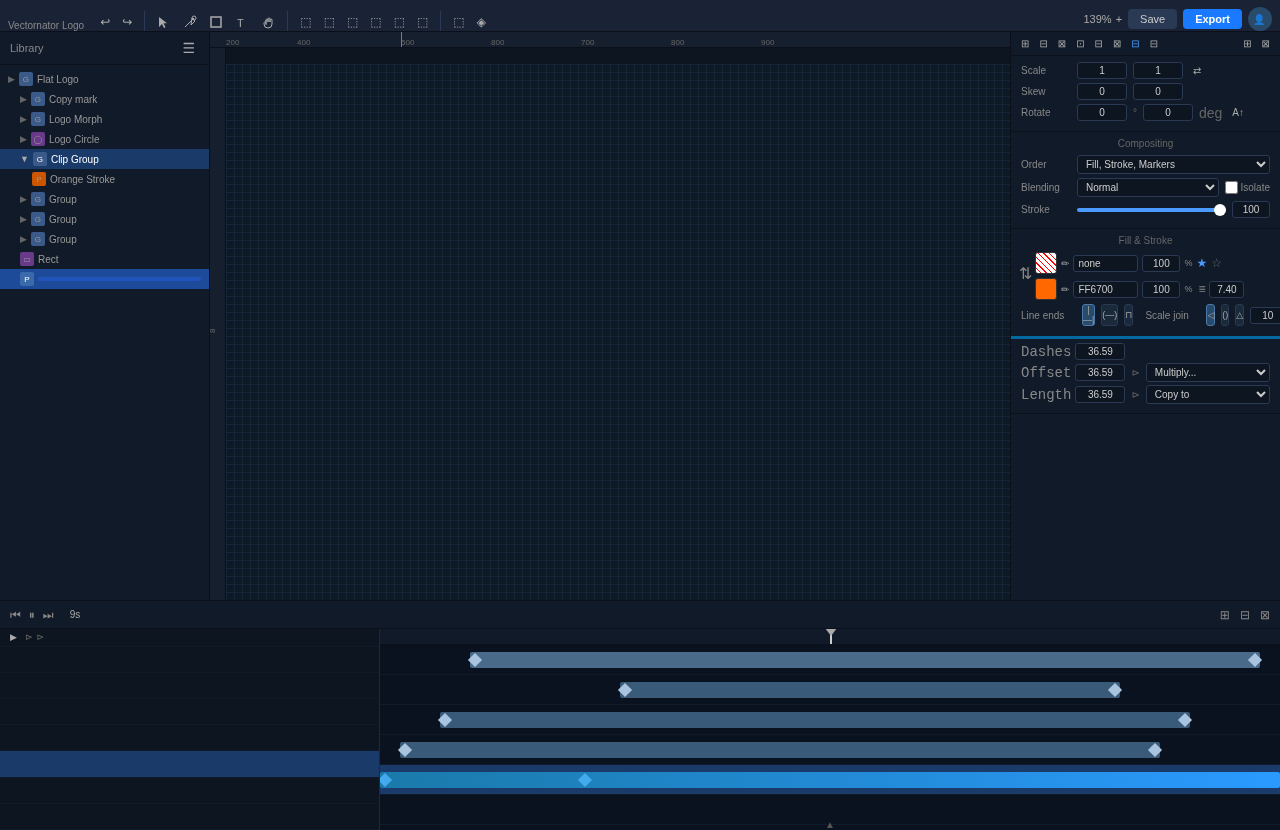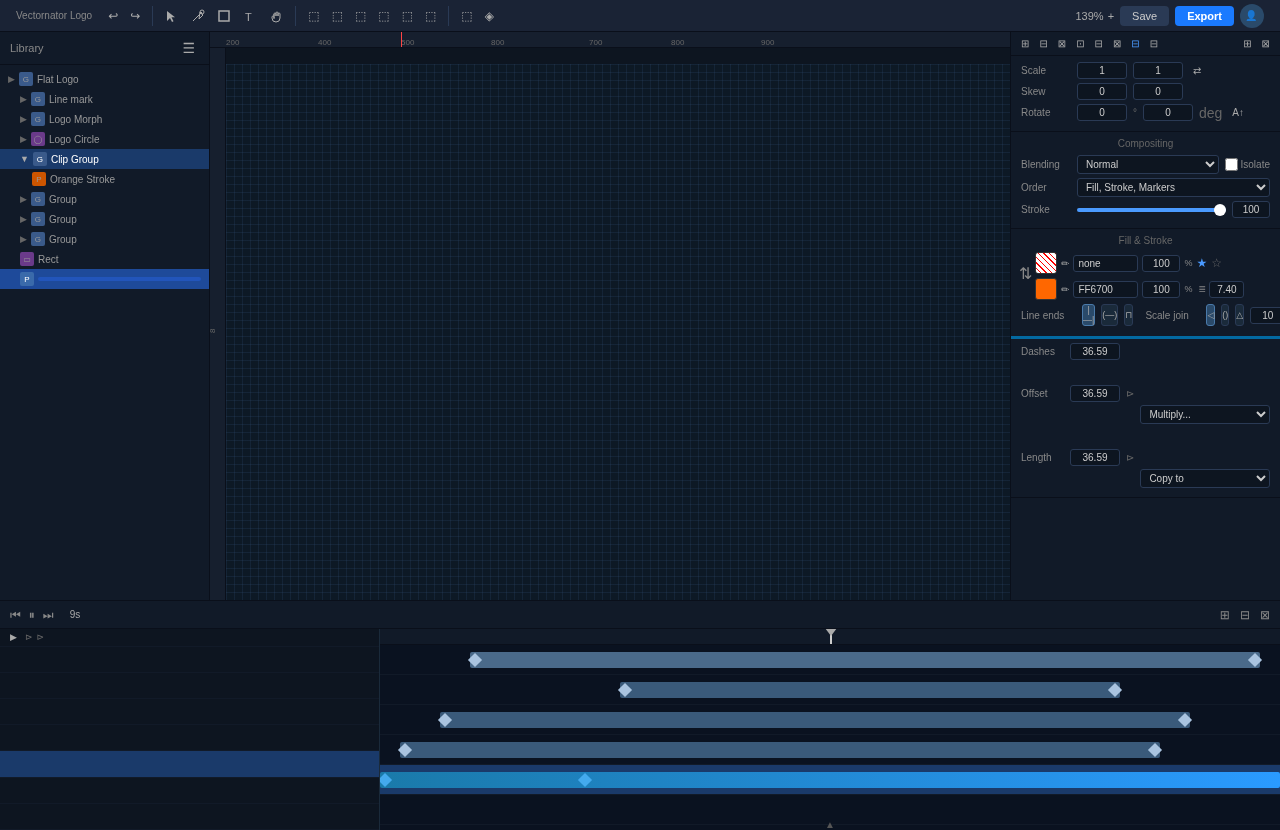"Vectornator Logo" .toolbar { align-items: center -> flex-end; padding: 0 16px -> 0 8px }
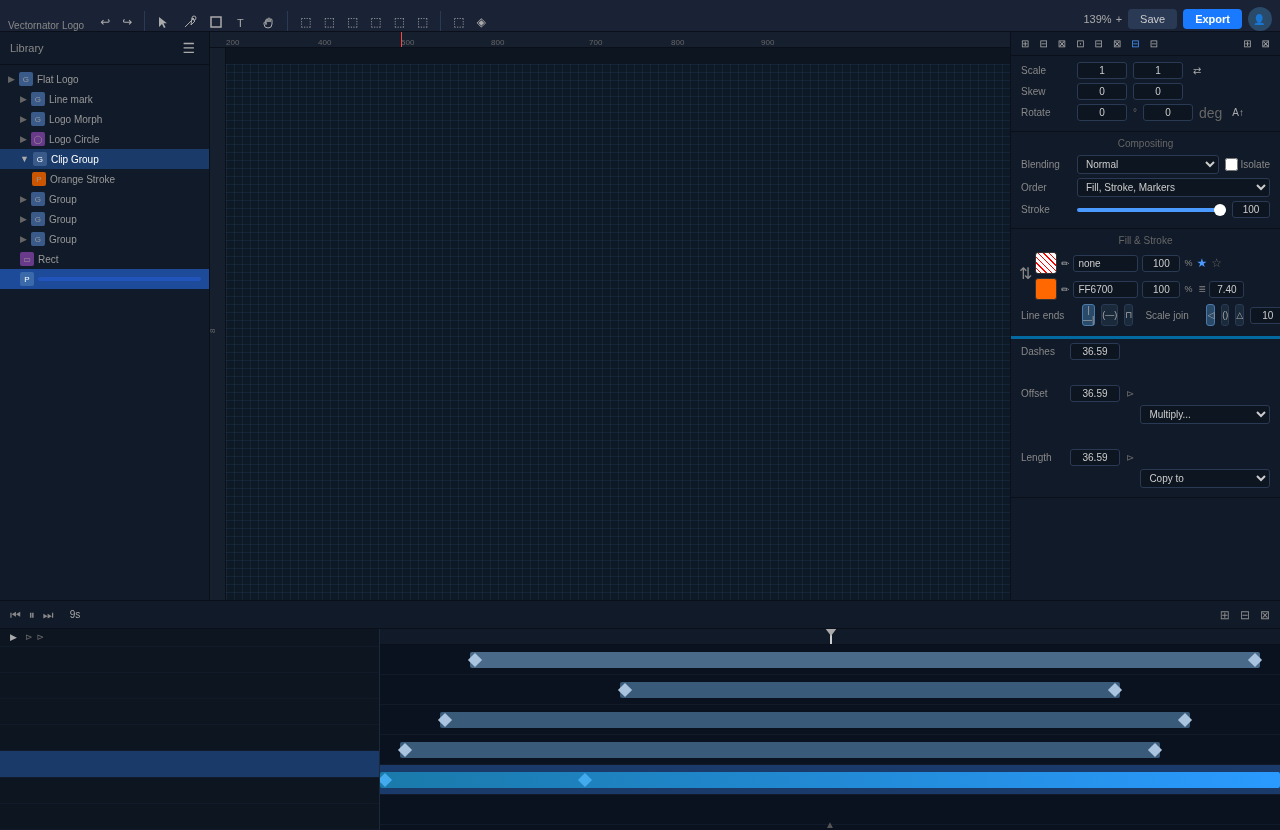"400" span.ruler-tick { left: 92px -> 71px }
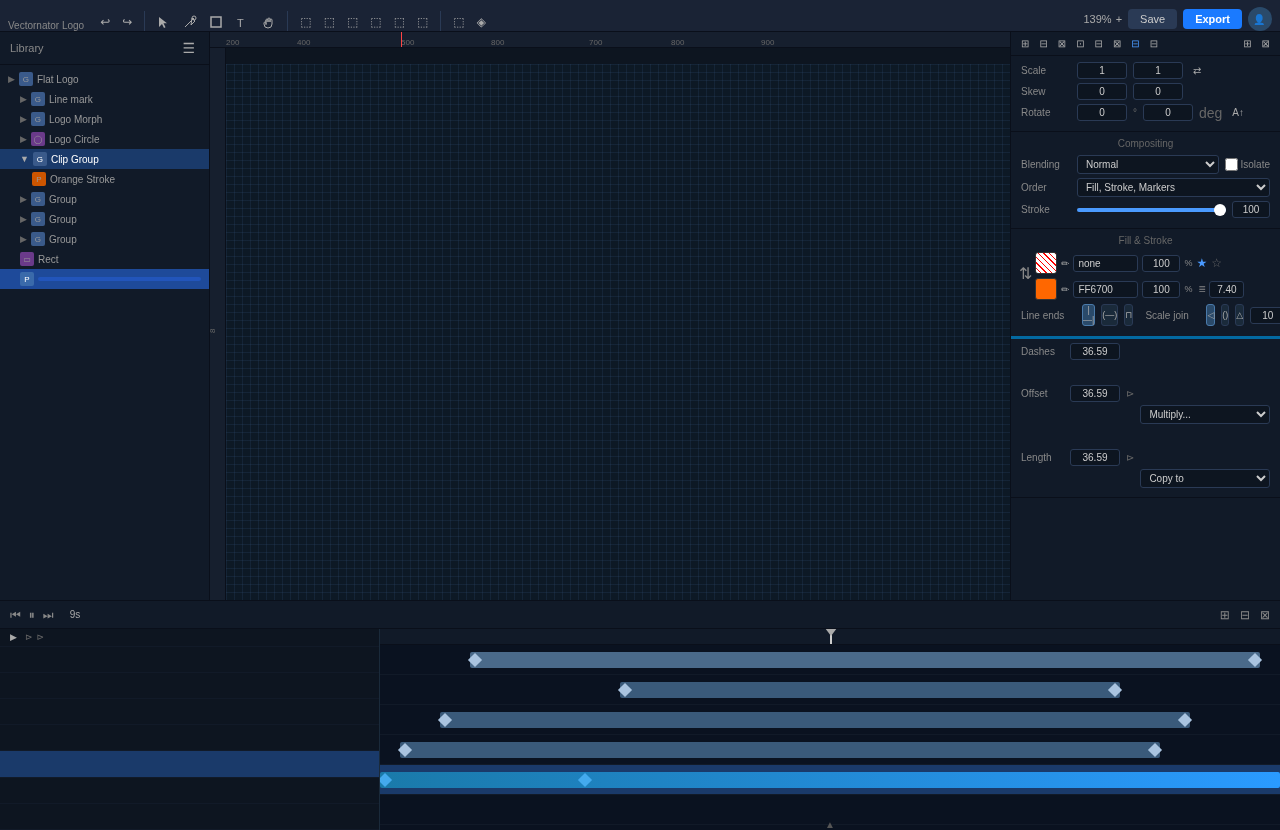"700" span.ruler-tick { left: 363px -> 355px }
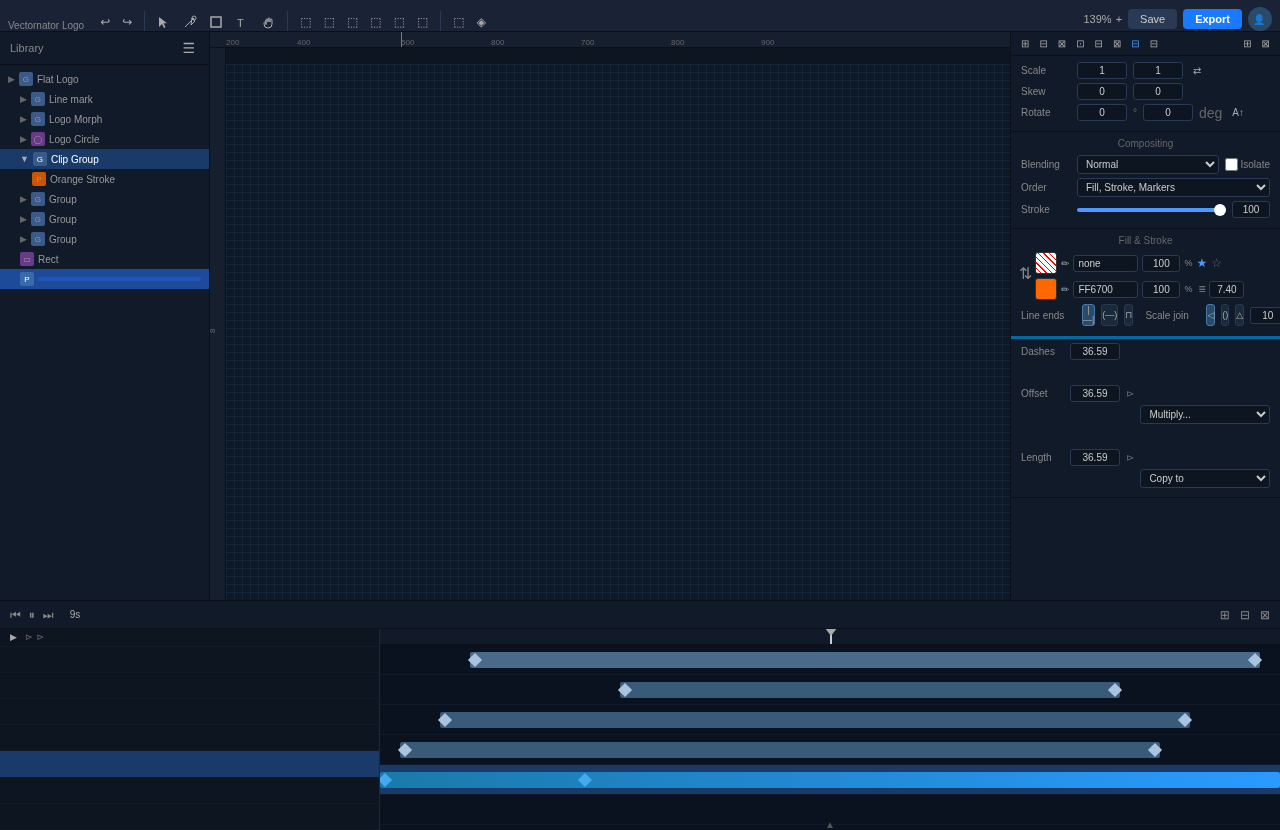"Line mark" span { text: Line -> Copy }
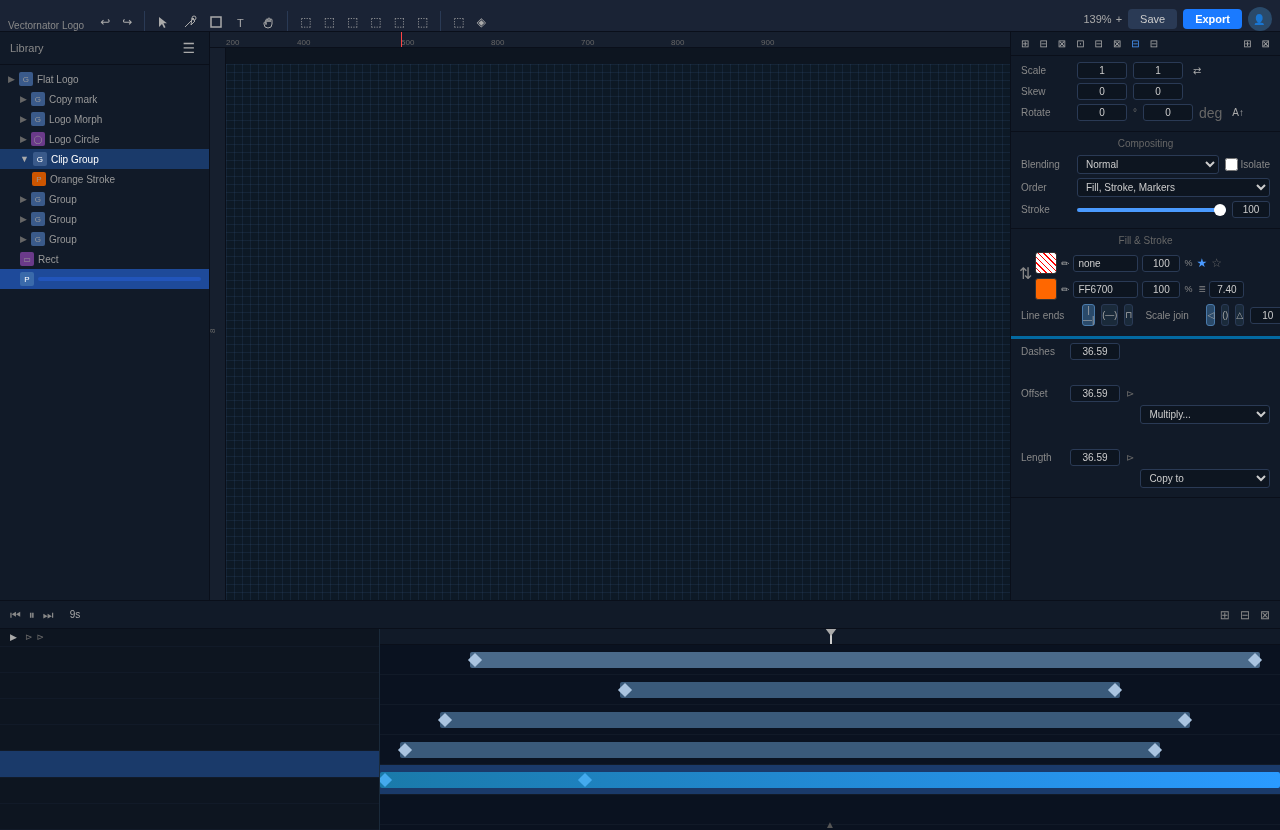"Blending" div.props-row { order: before "Order" -> after "Order" }
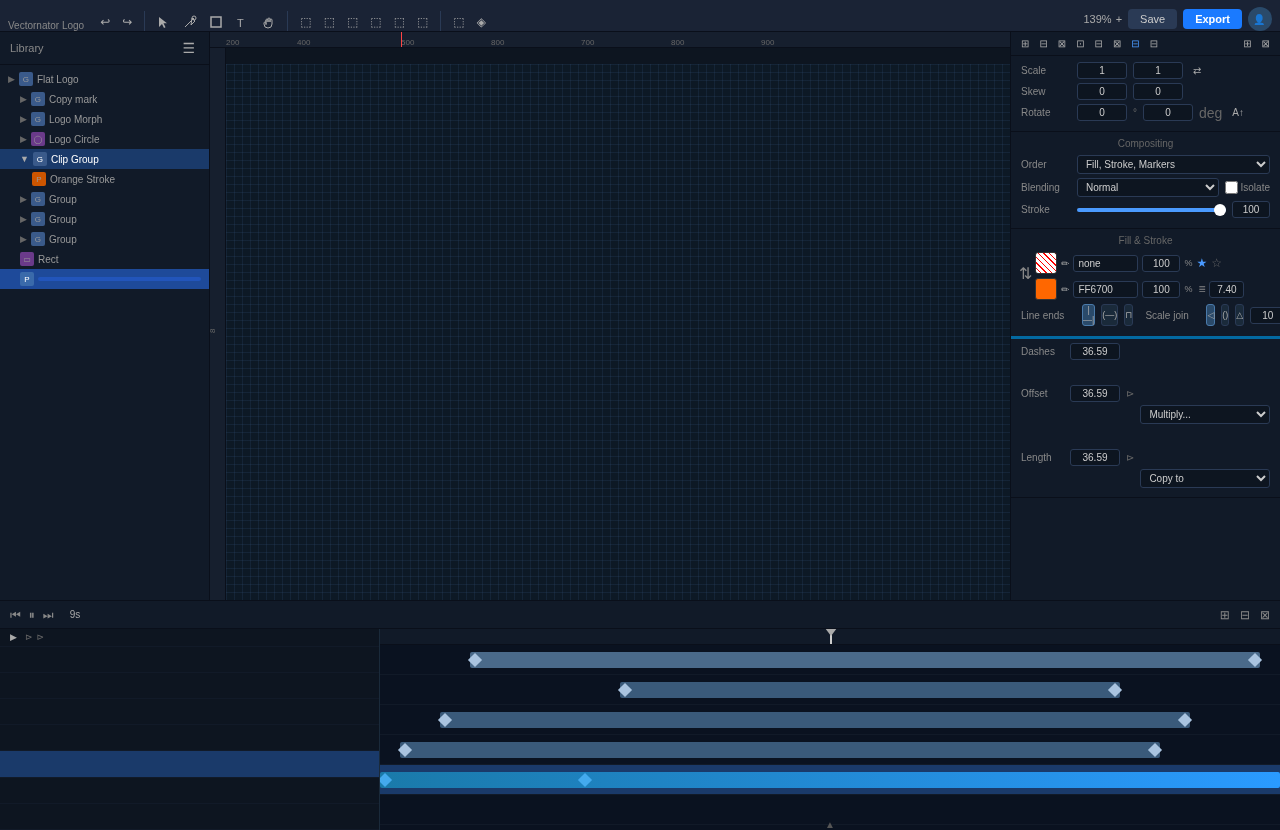"Dashes" .dash-label { font-family: none -> Liberation Mono, monospace; font-size: 10px -> 14px }
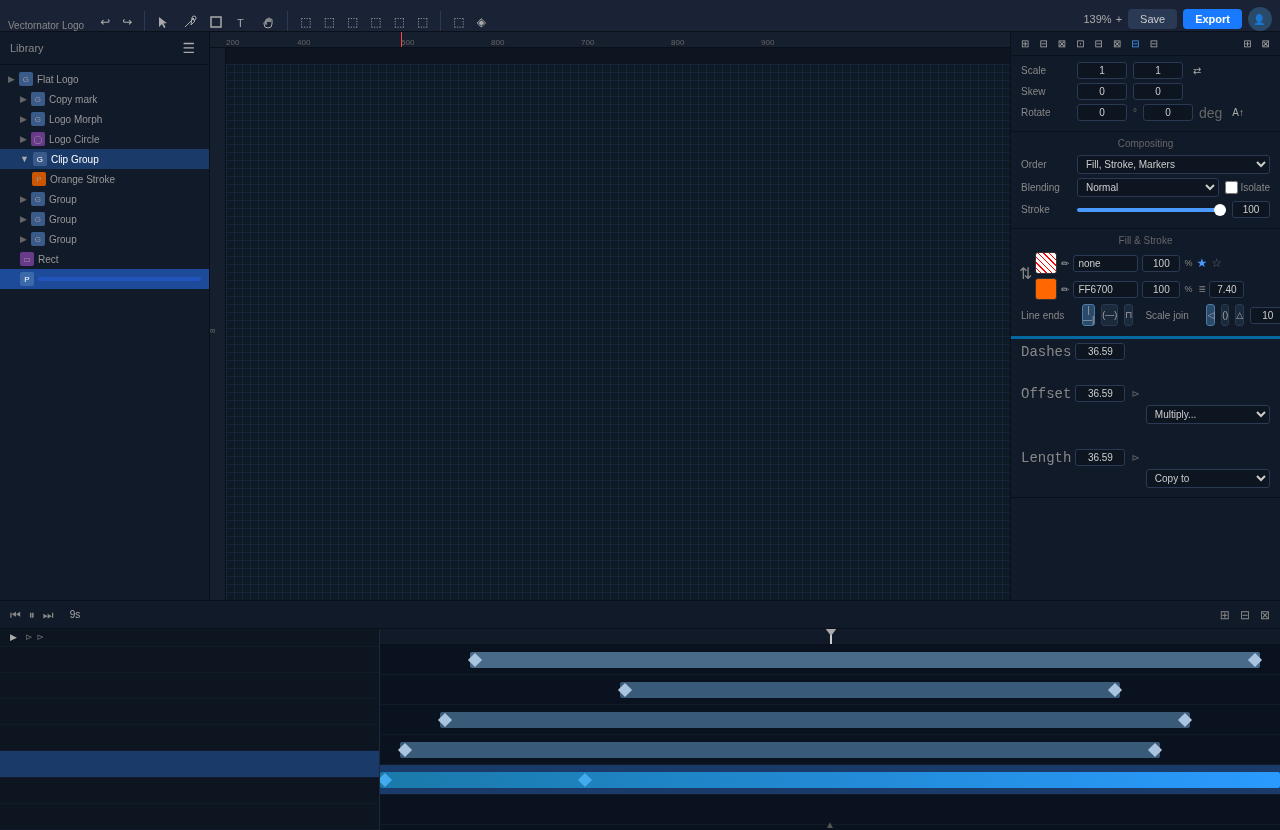"Multiply..." .dash-select { margin-top: 42px -> none }
